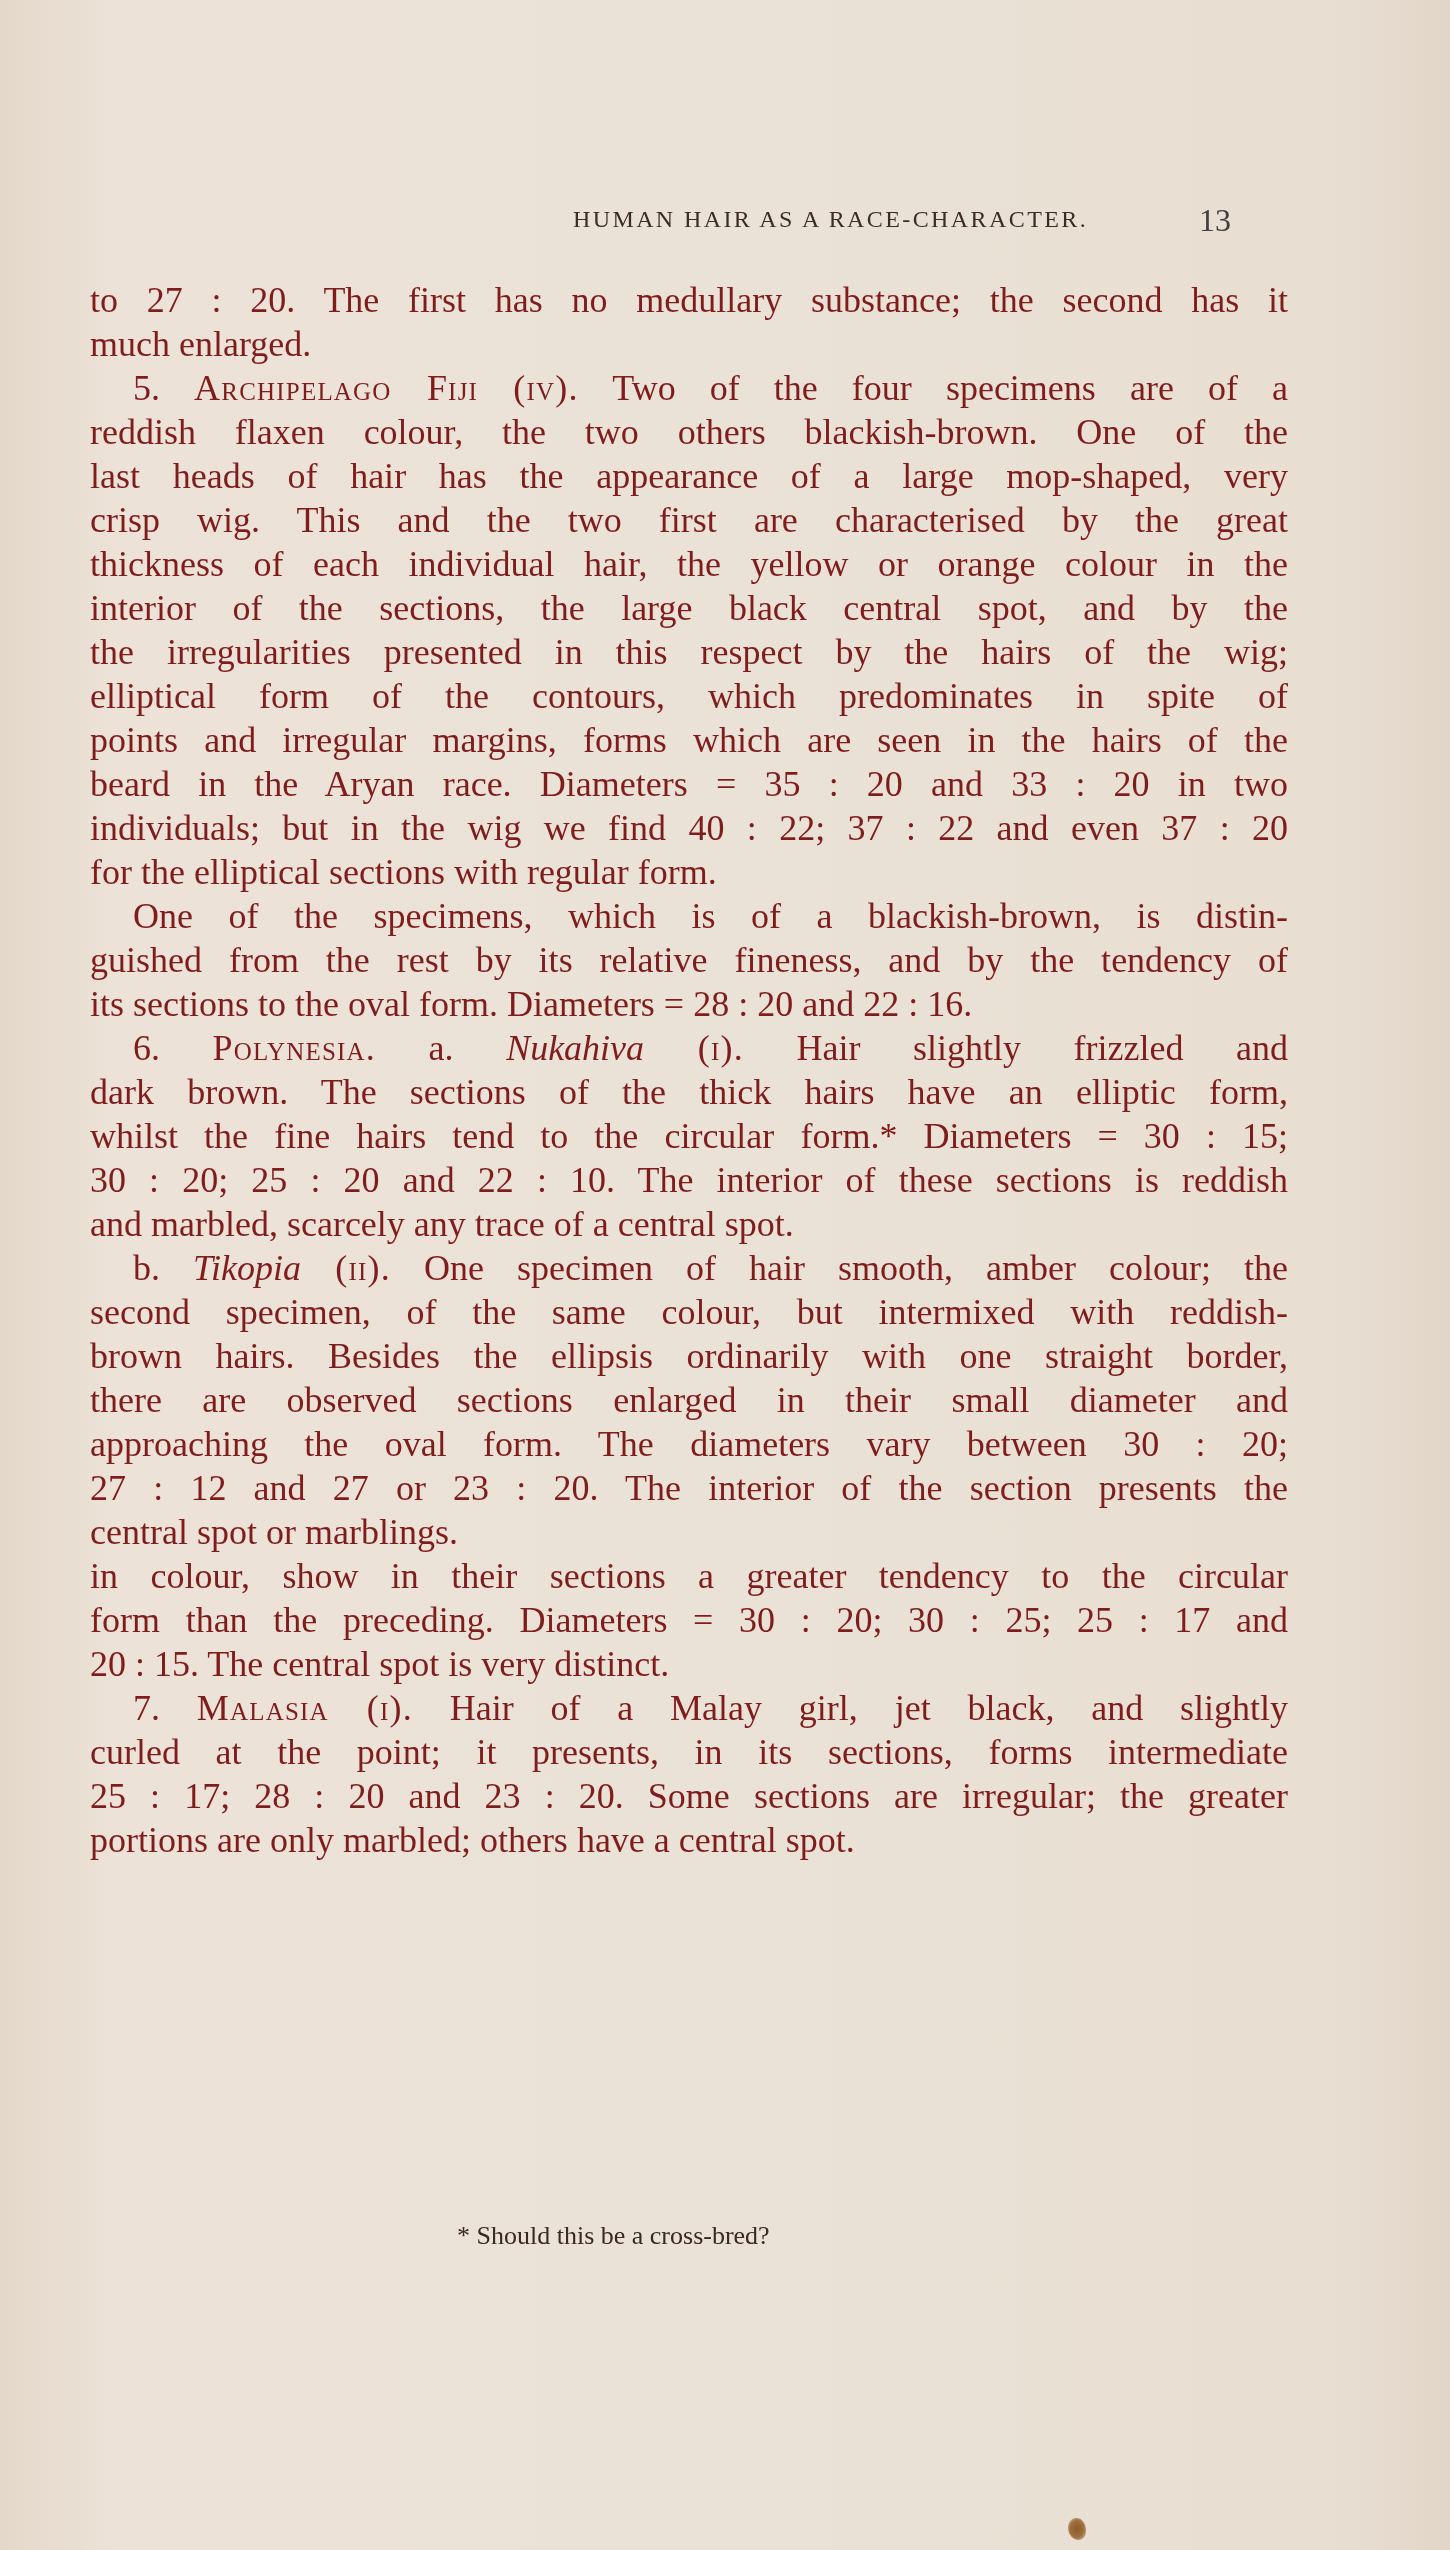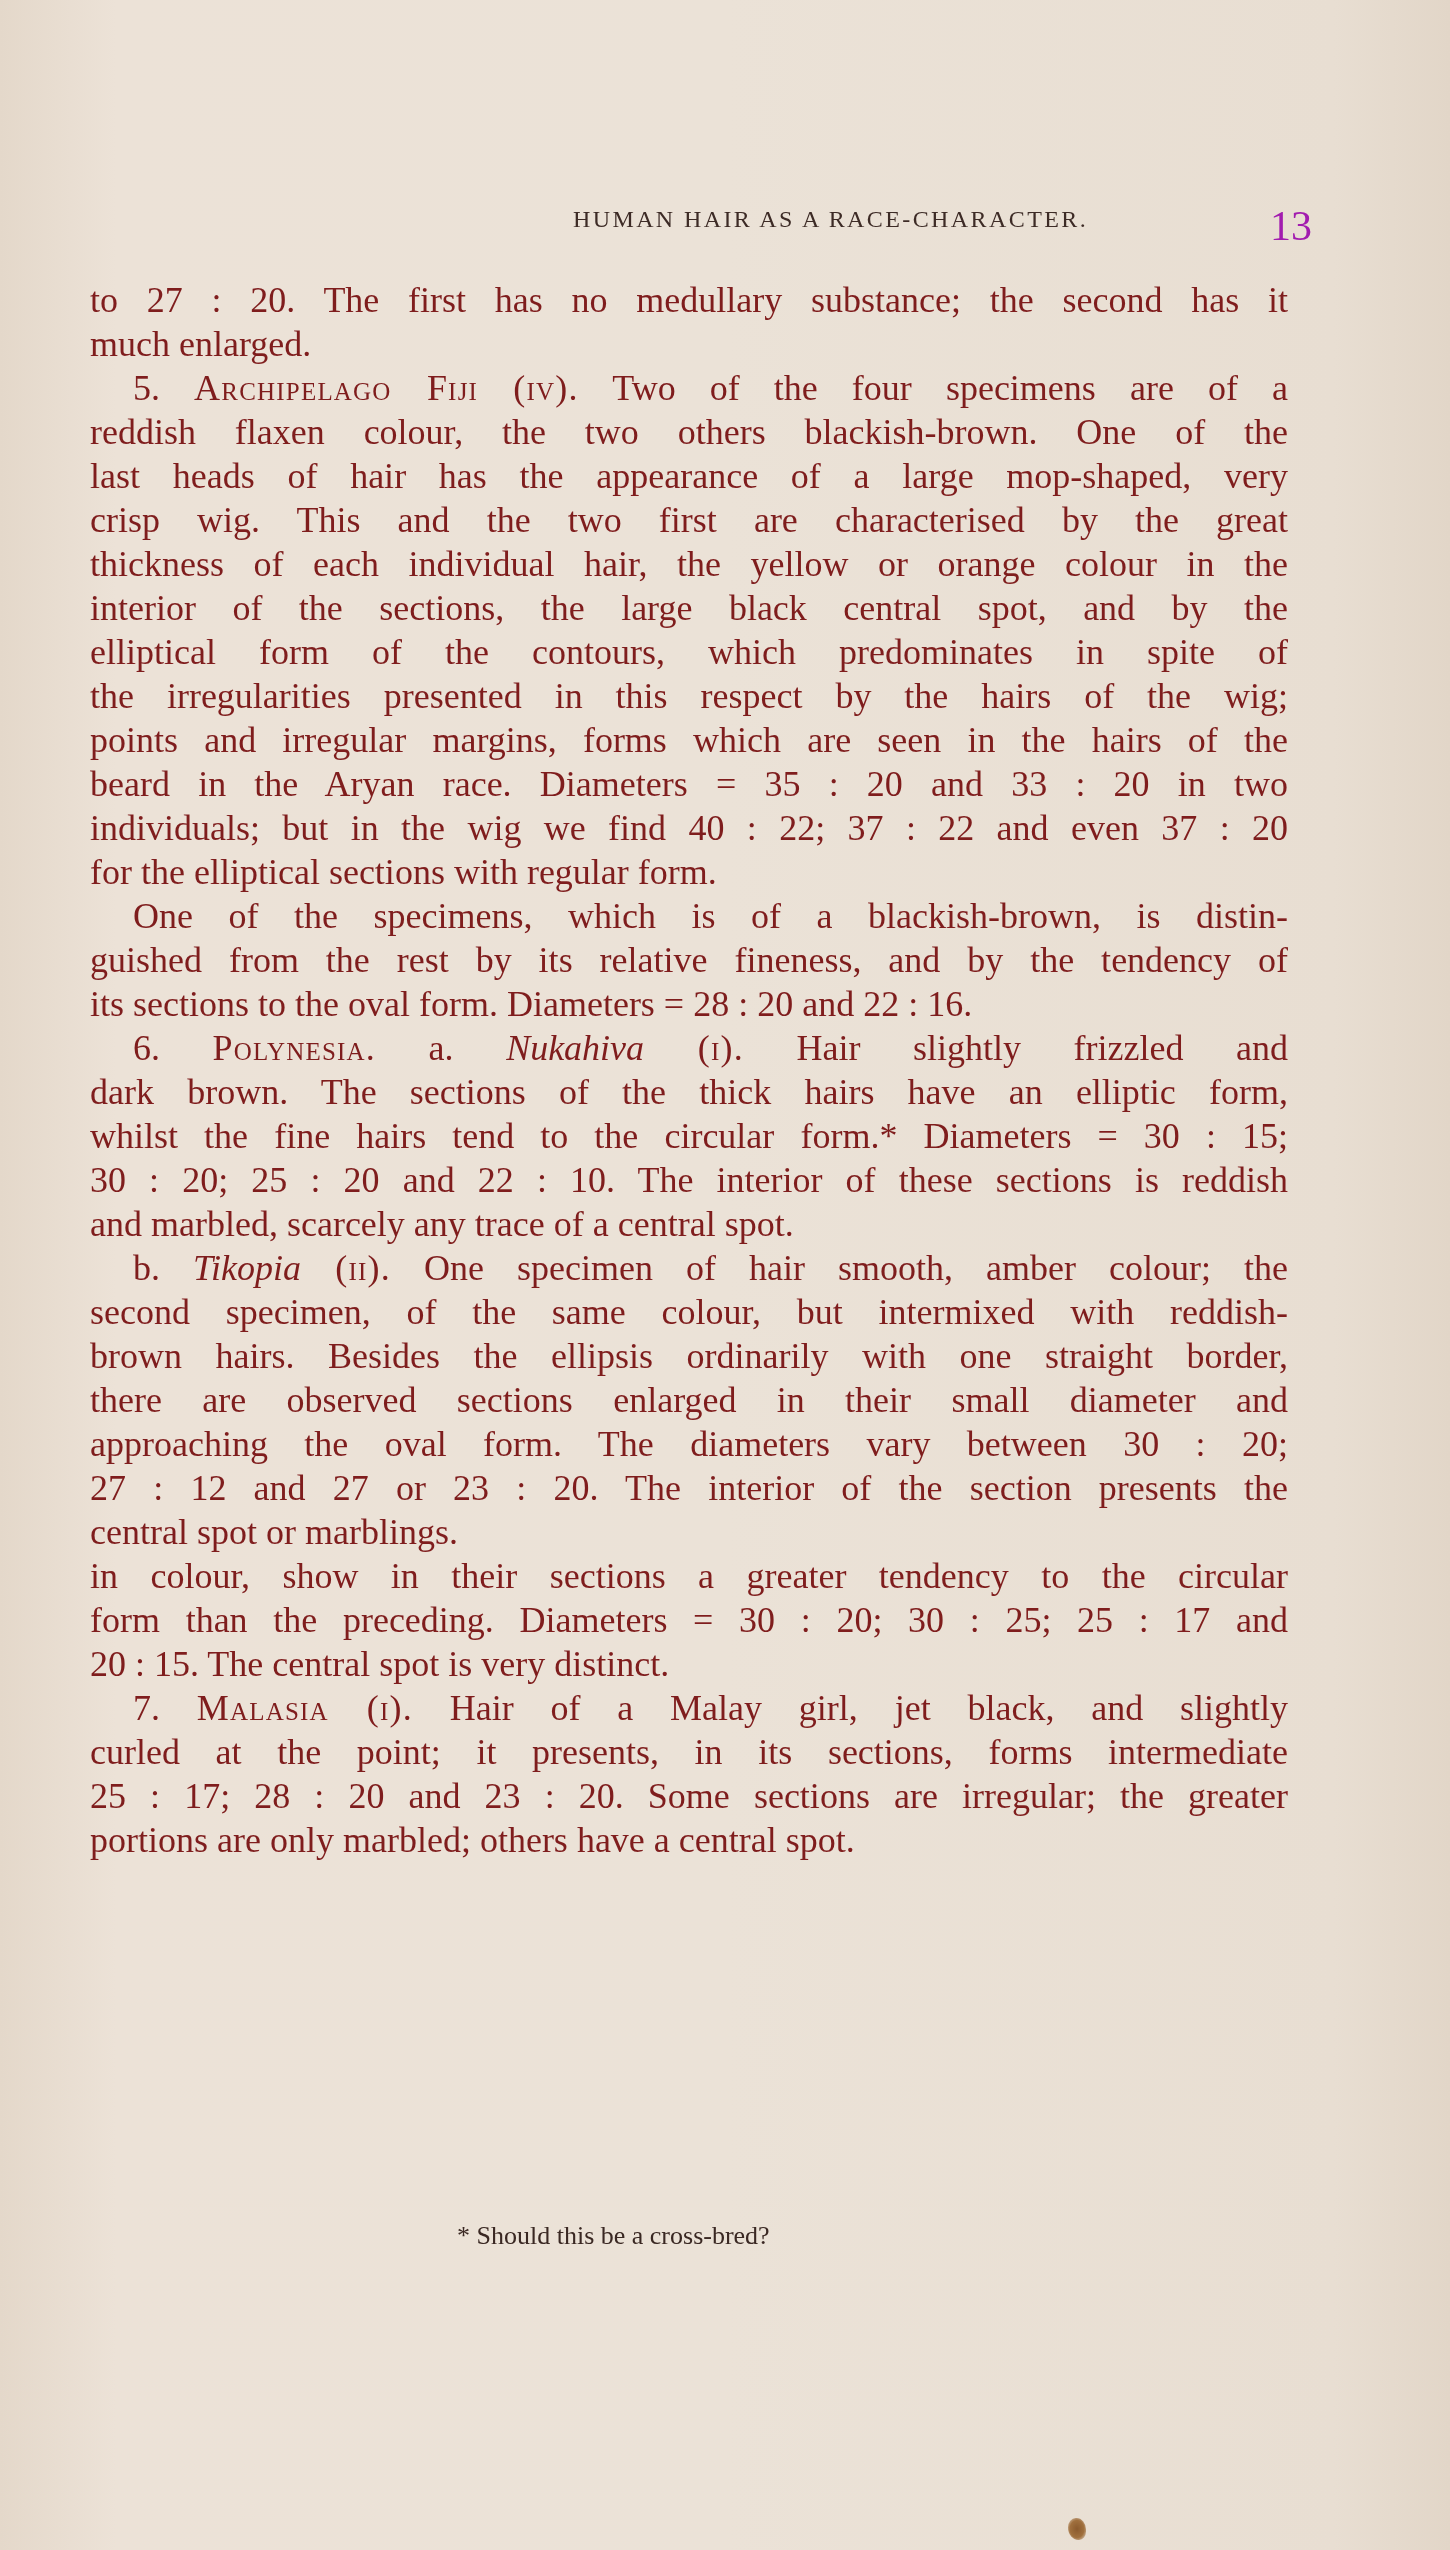"13" .page-number { color: #a21caf -> #404040; font-size: 42px -> 32px; left: 1264px -> 1183px }
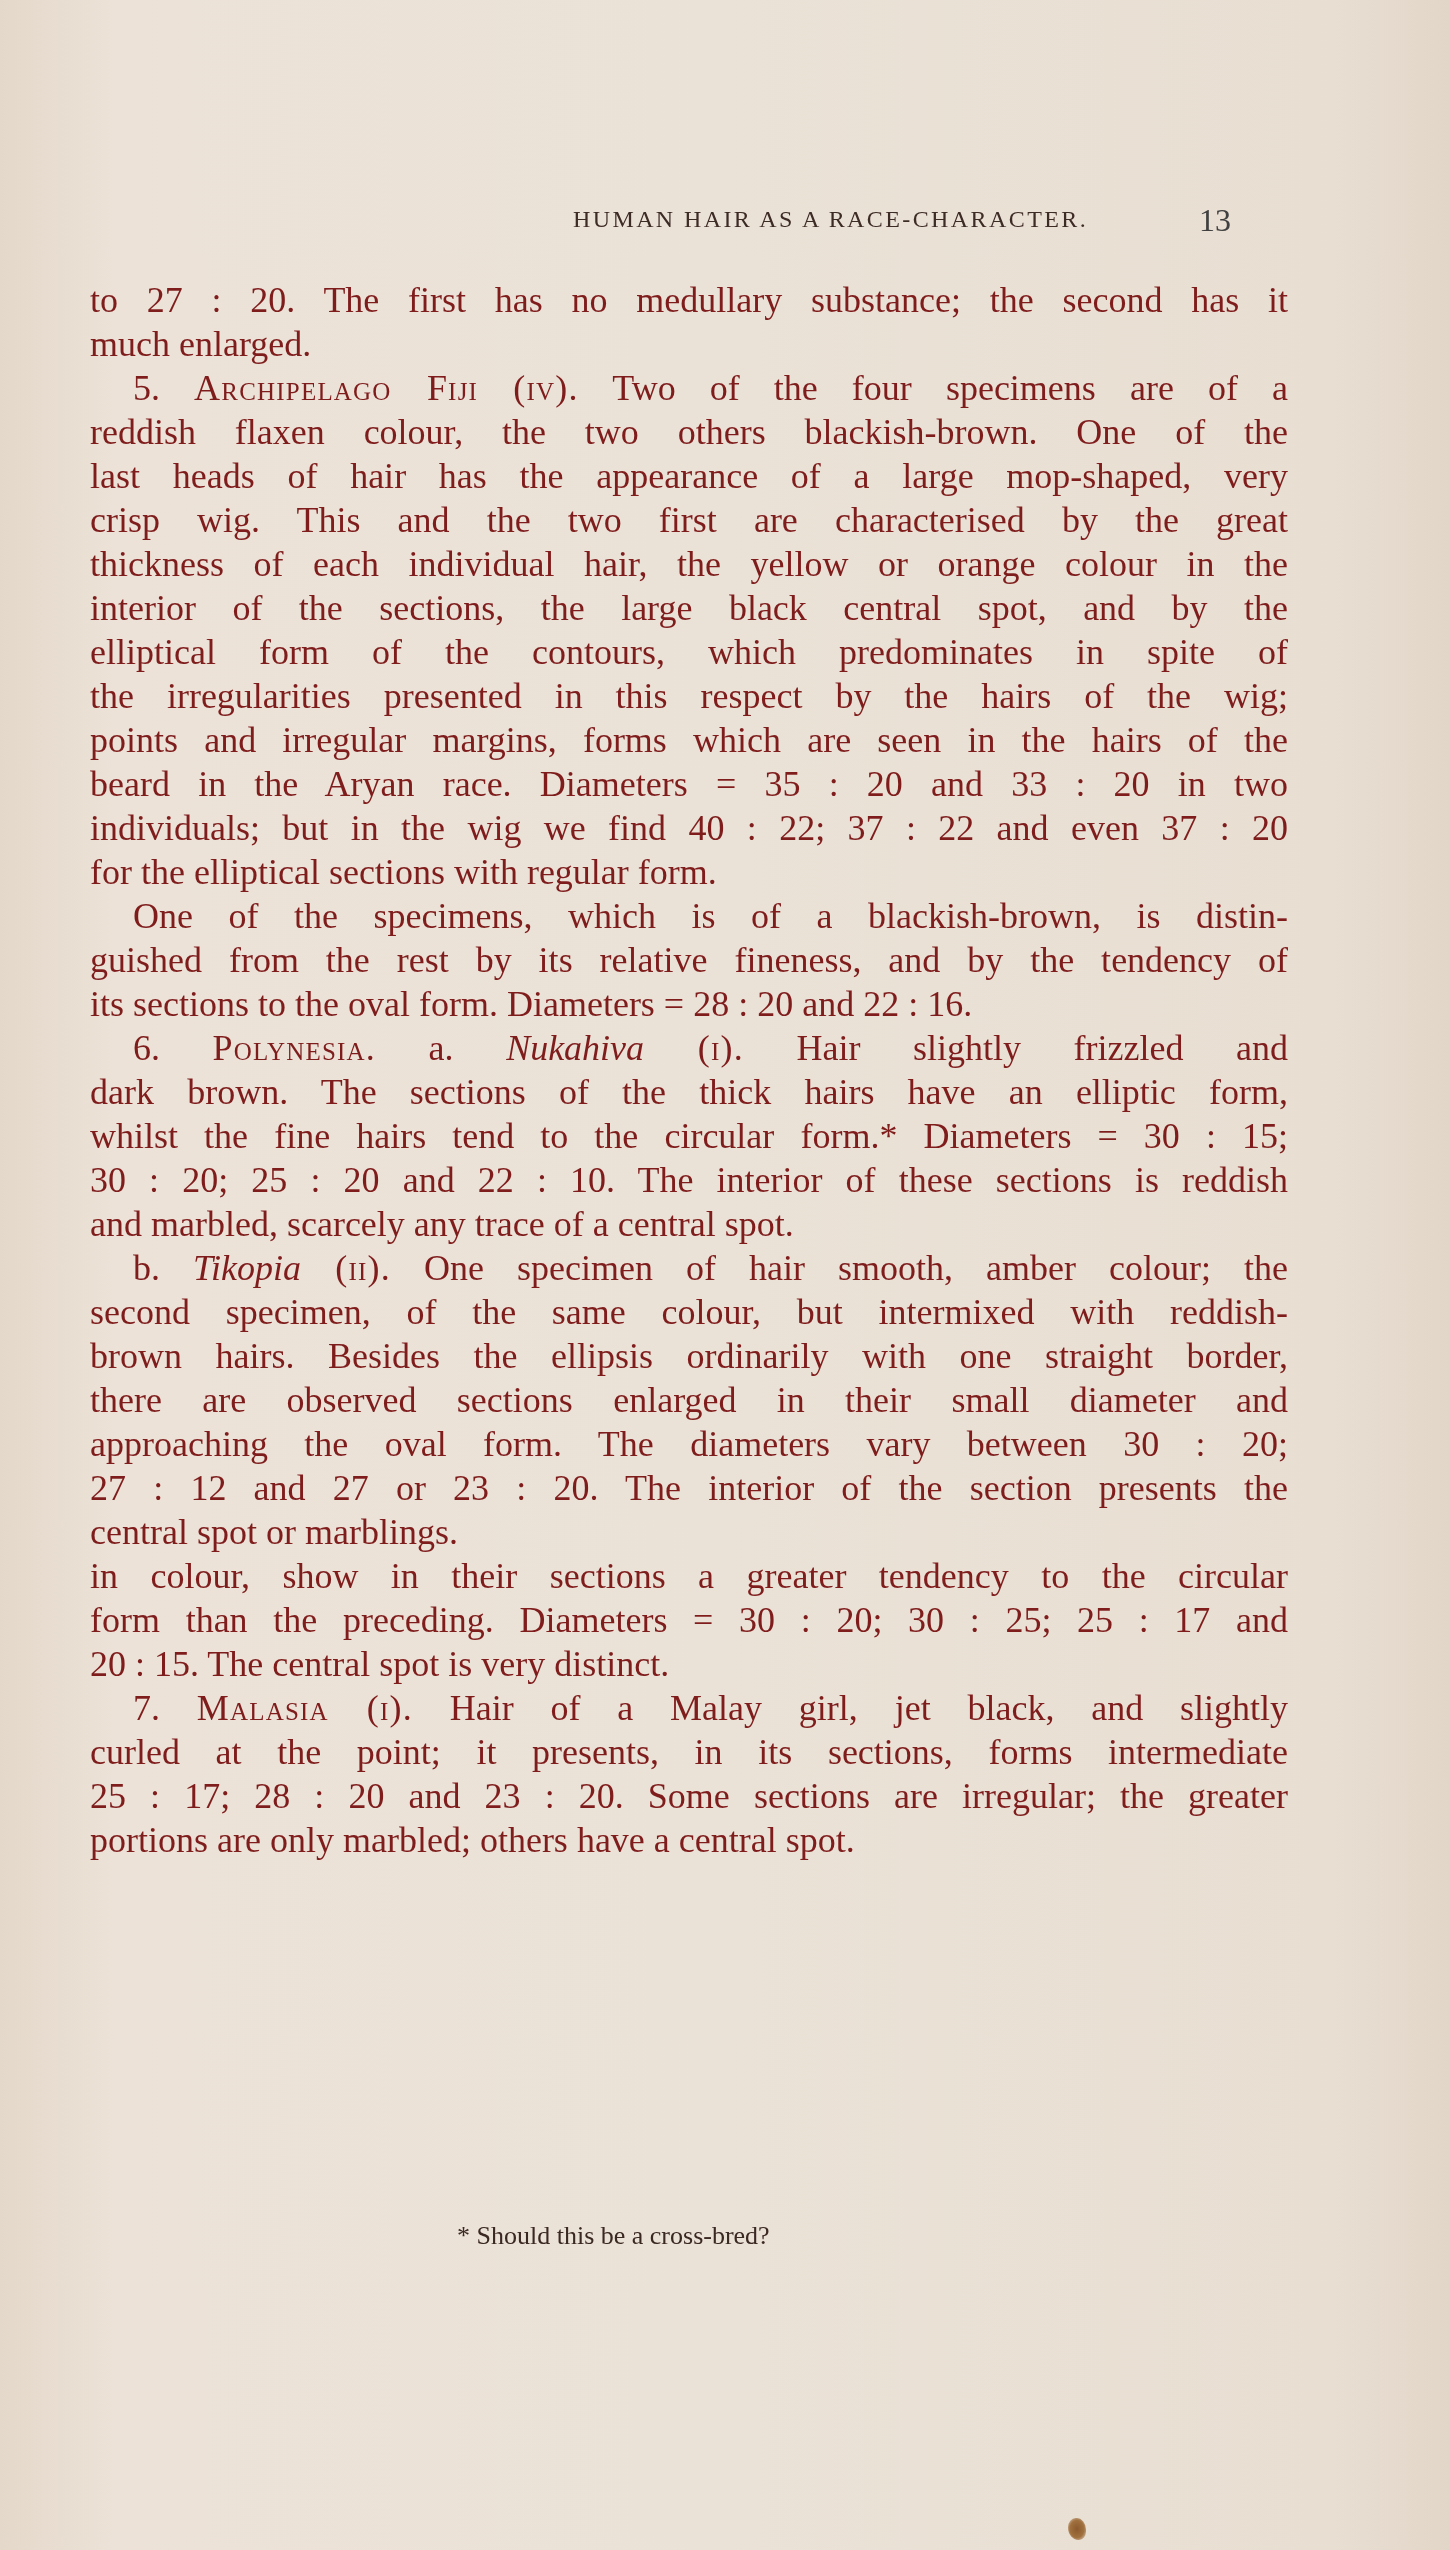"elliptical form of the contours," div.line { order: before "the irregularities presented in this" -> after "the irregularities presented in this" }
